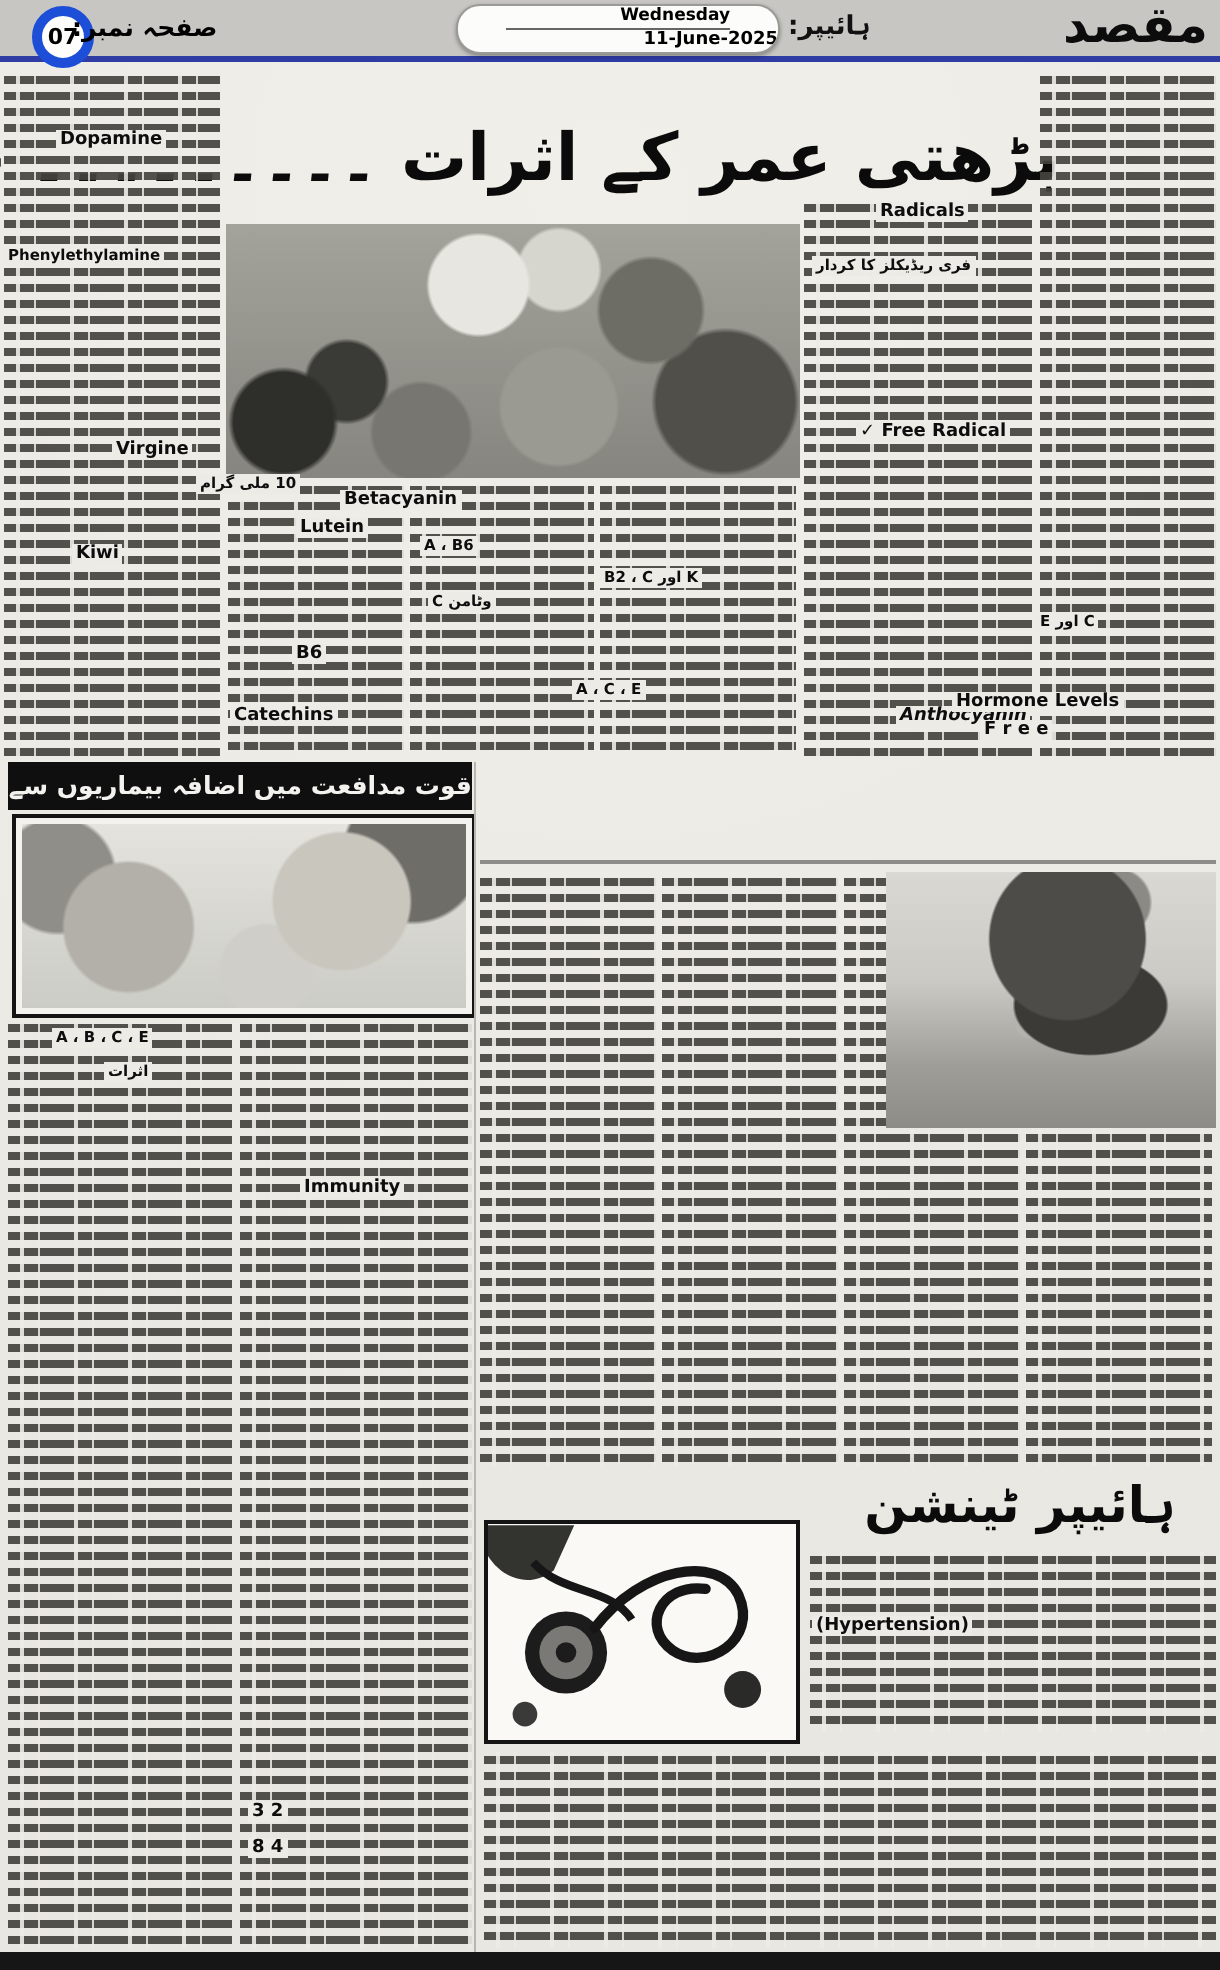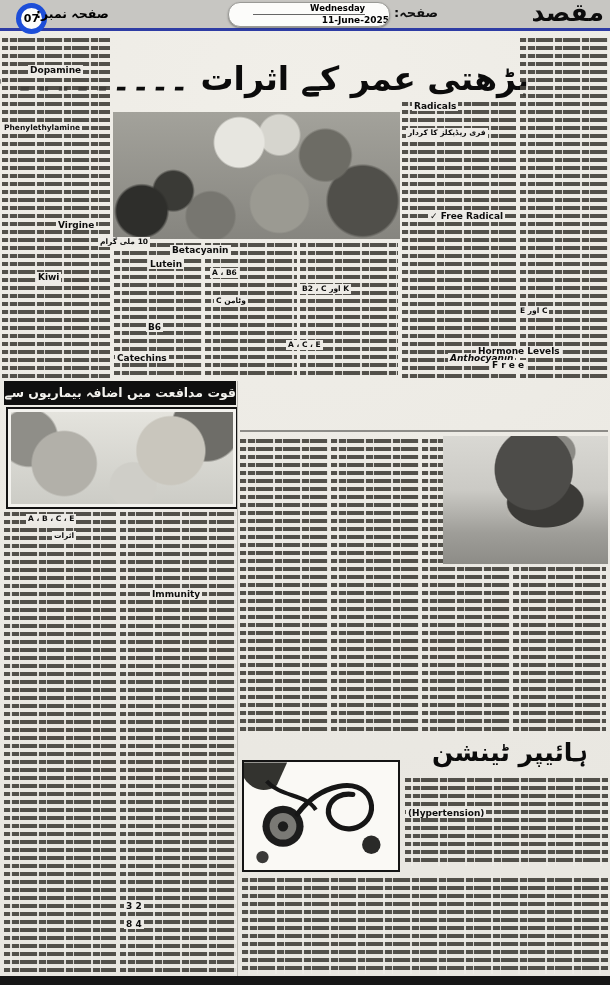"صفحہ:" div { text: صفحہ -> ہائیپر }
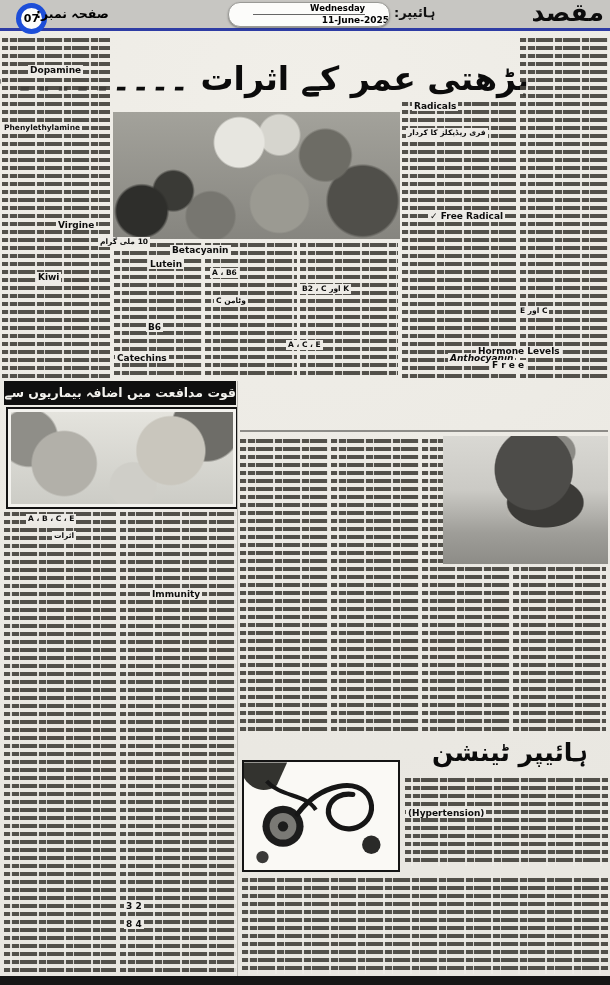"Radicals" span.kw { left: 412px -> 438px }
